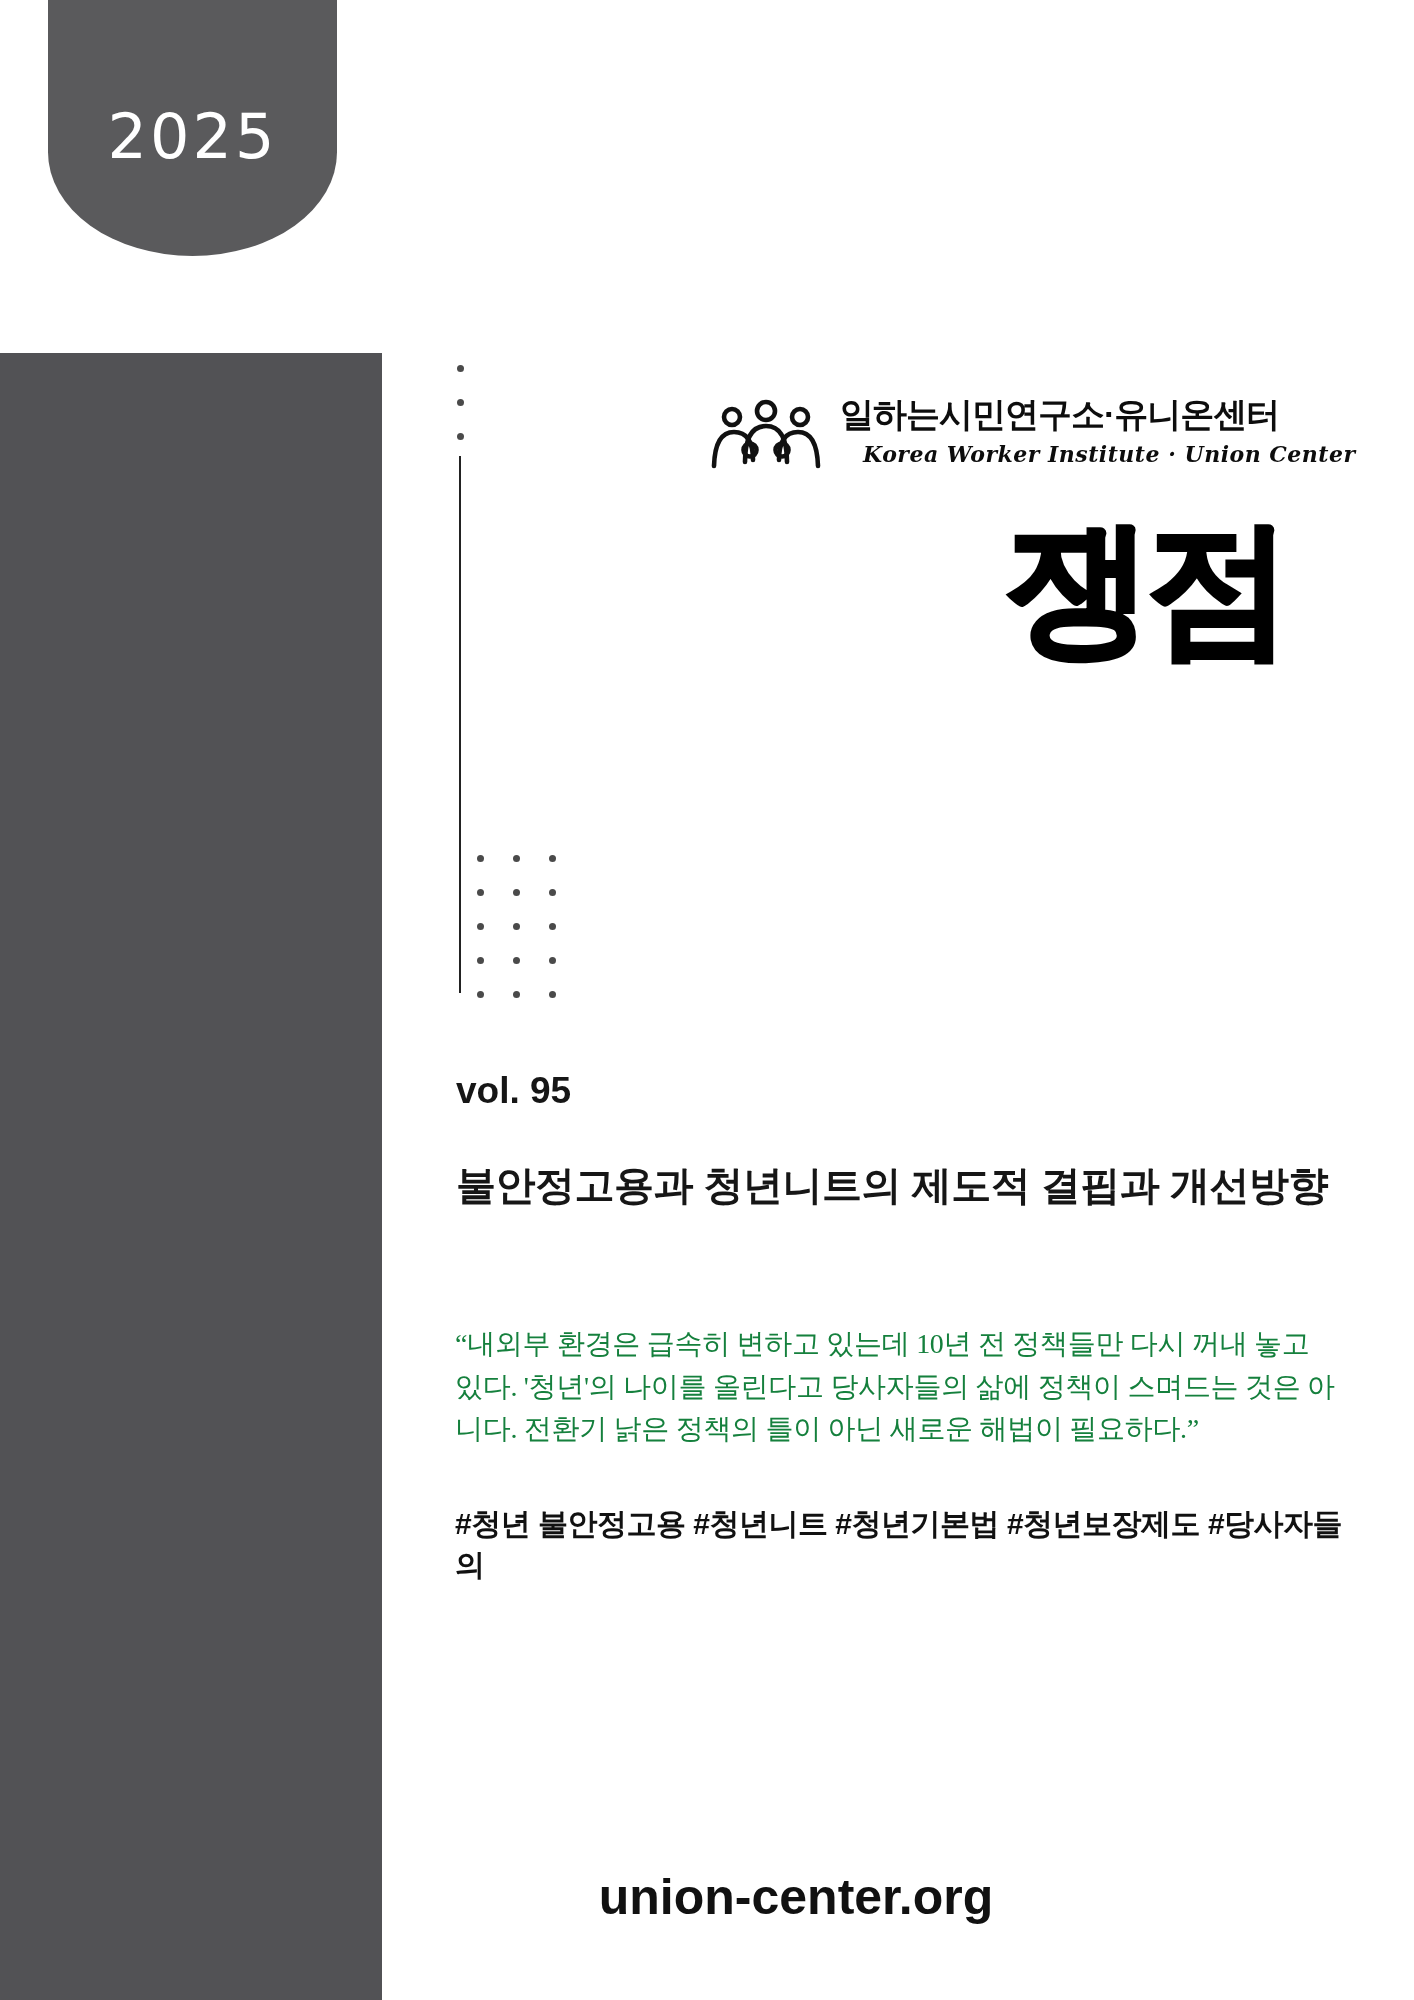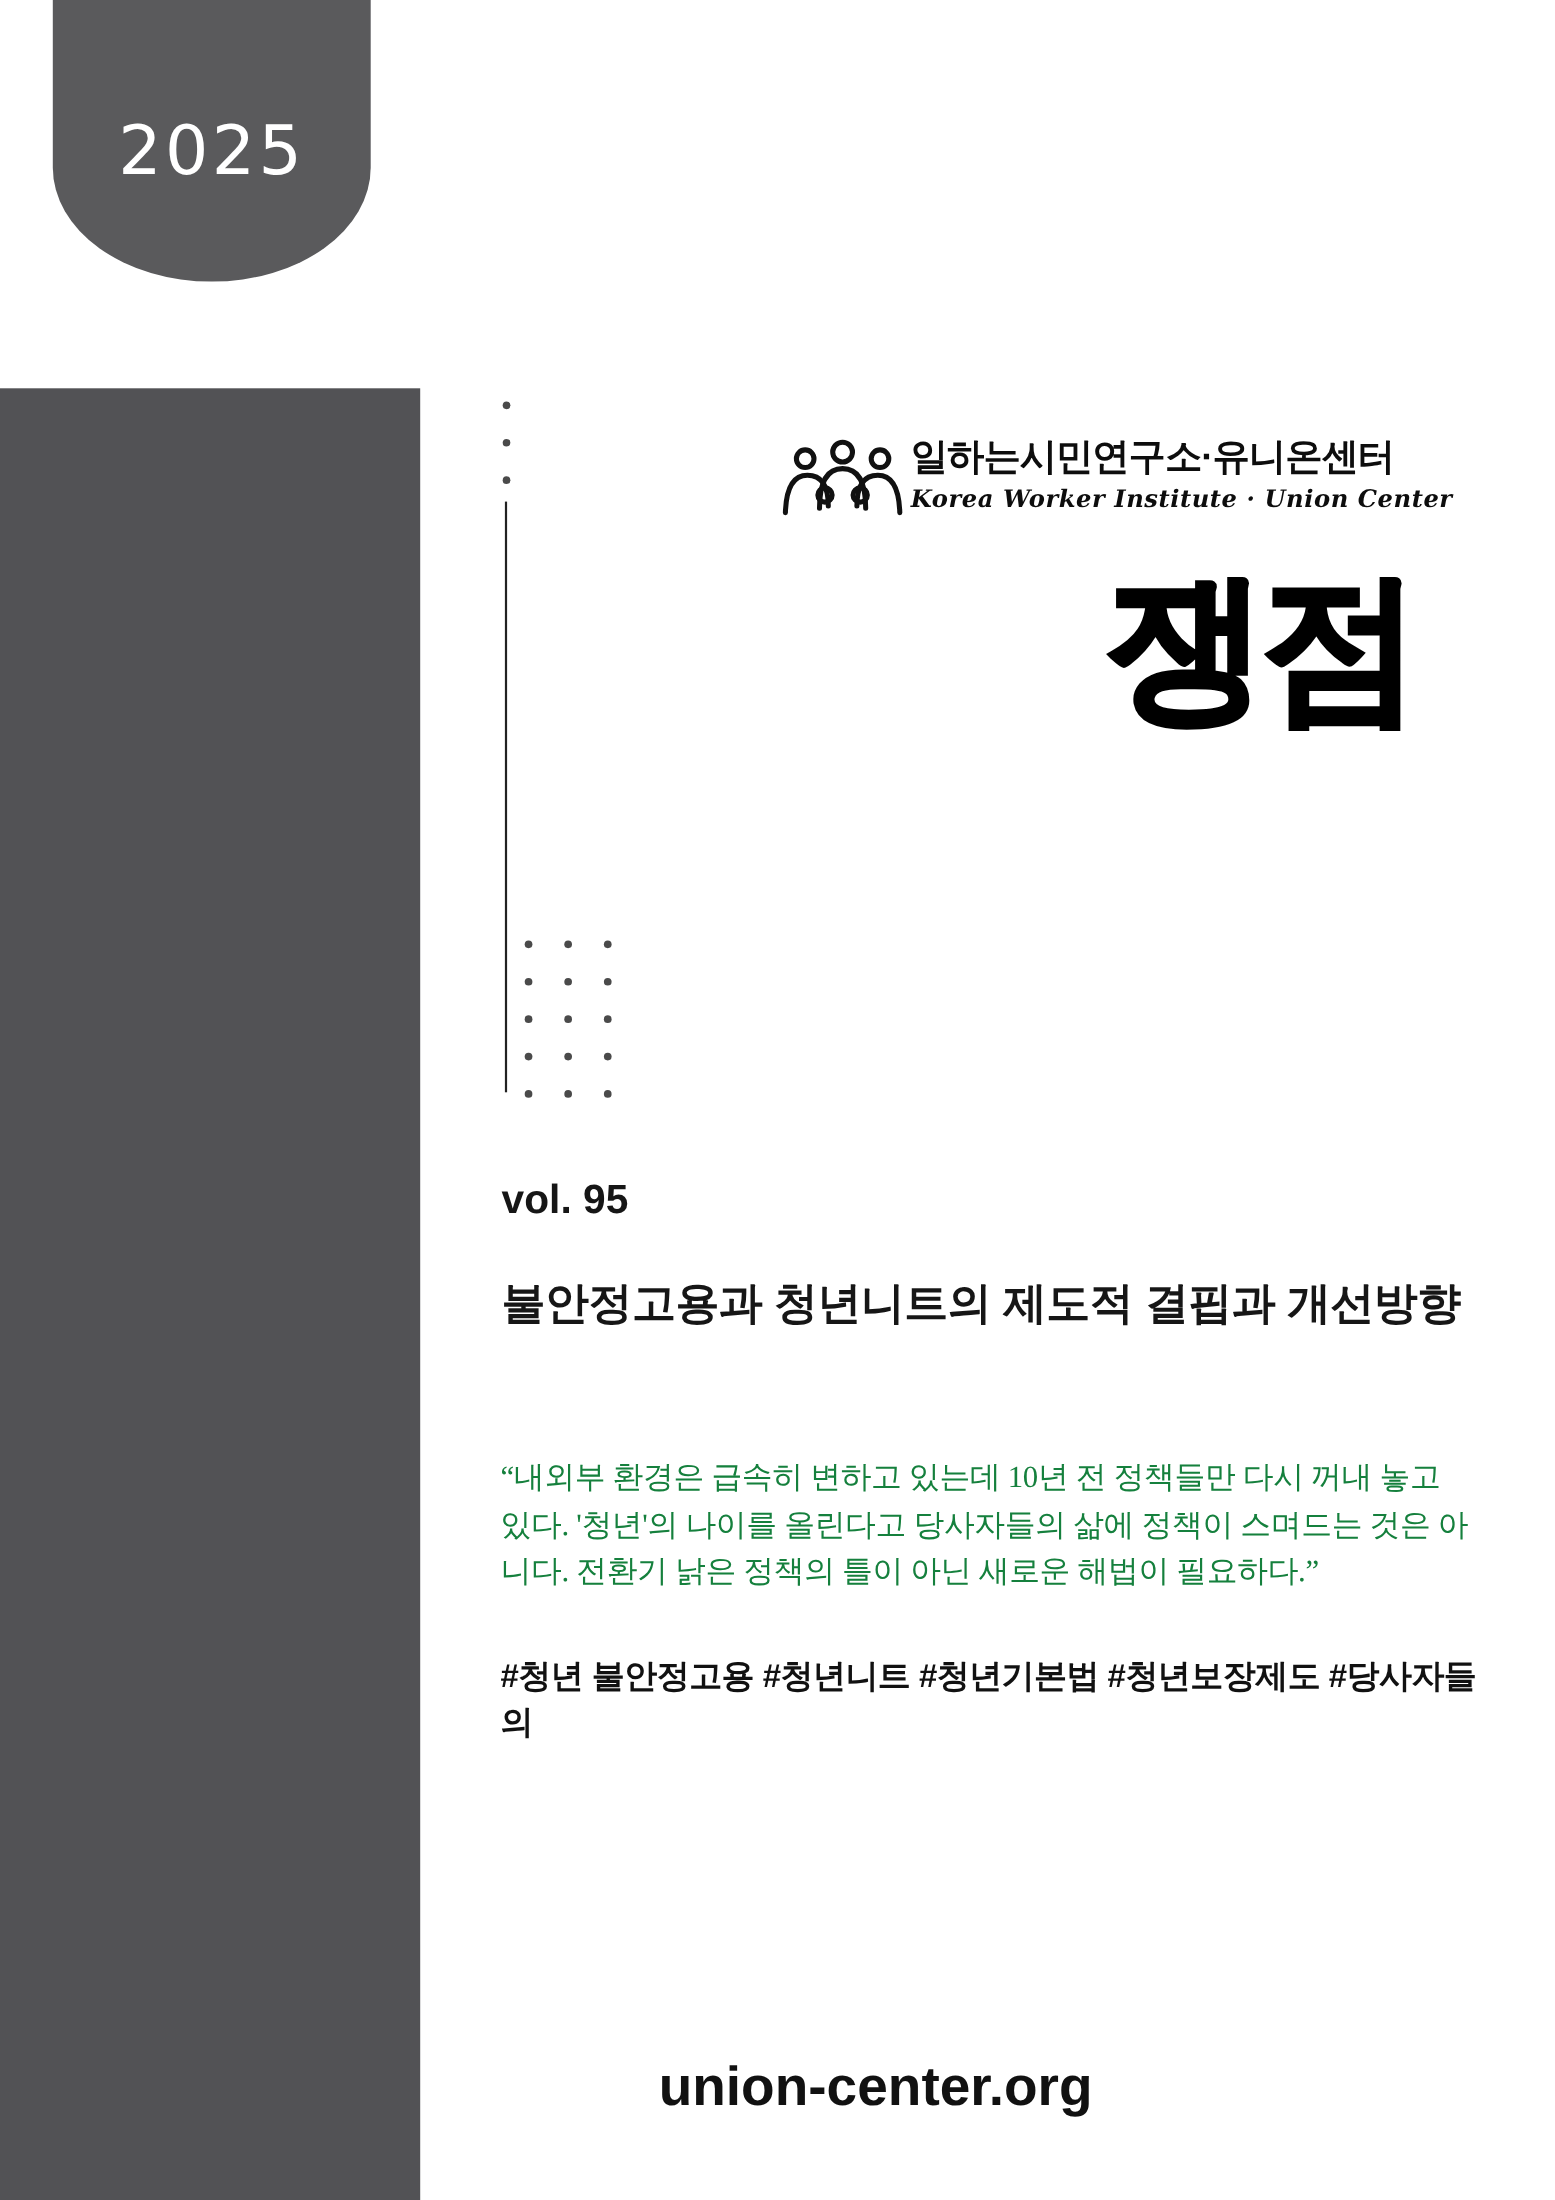"일하는시민연구소·유니온센터" .brand { gap: 6px -> 18px }
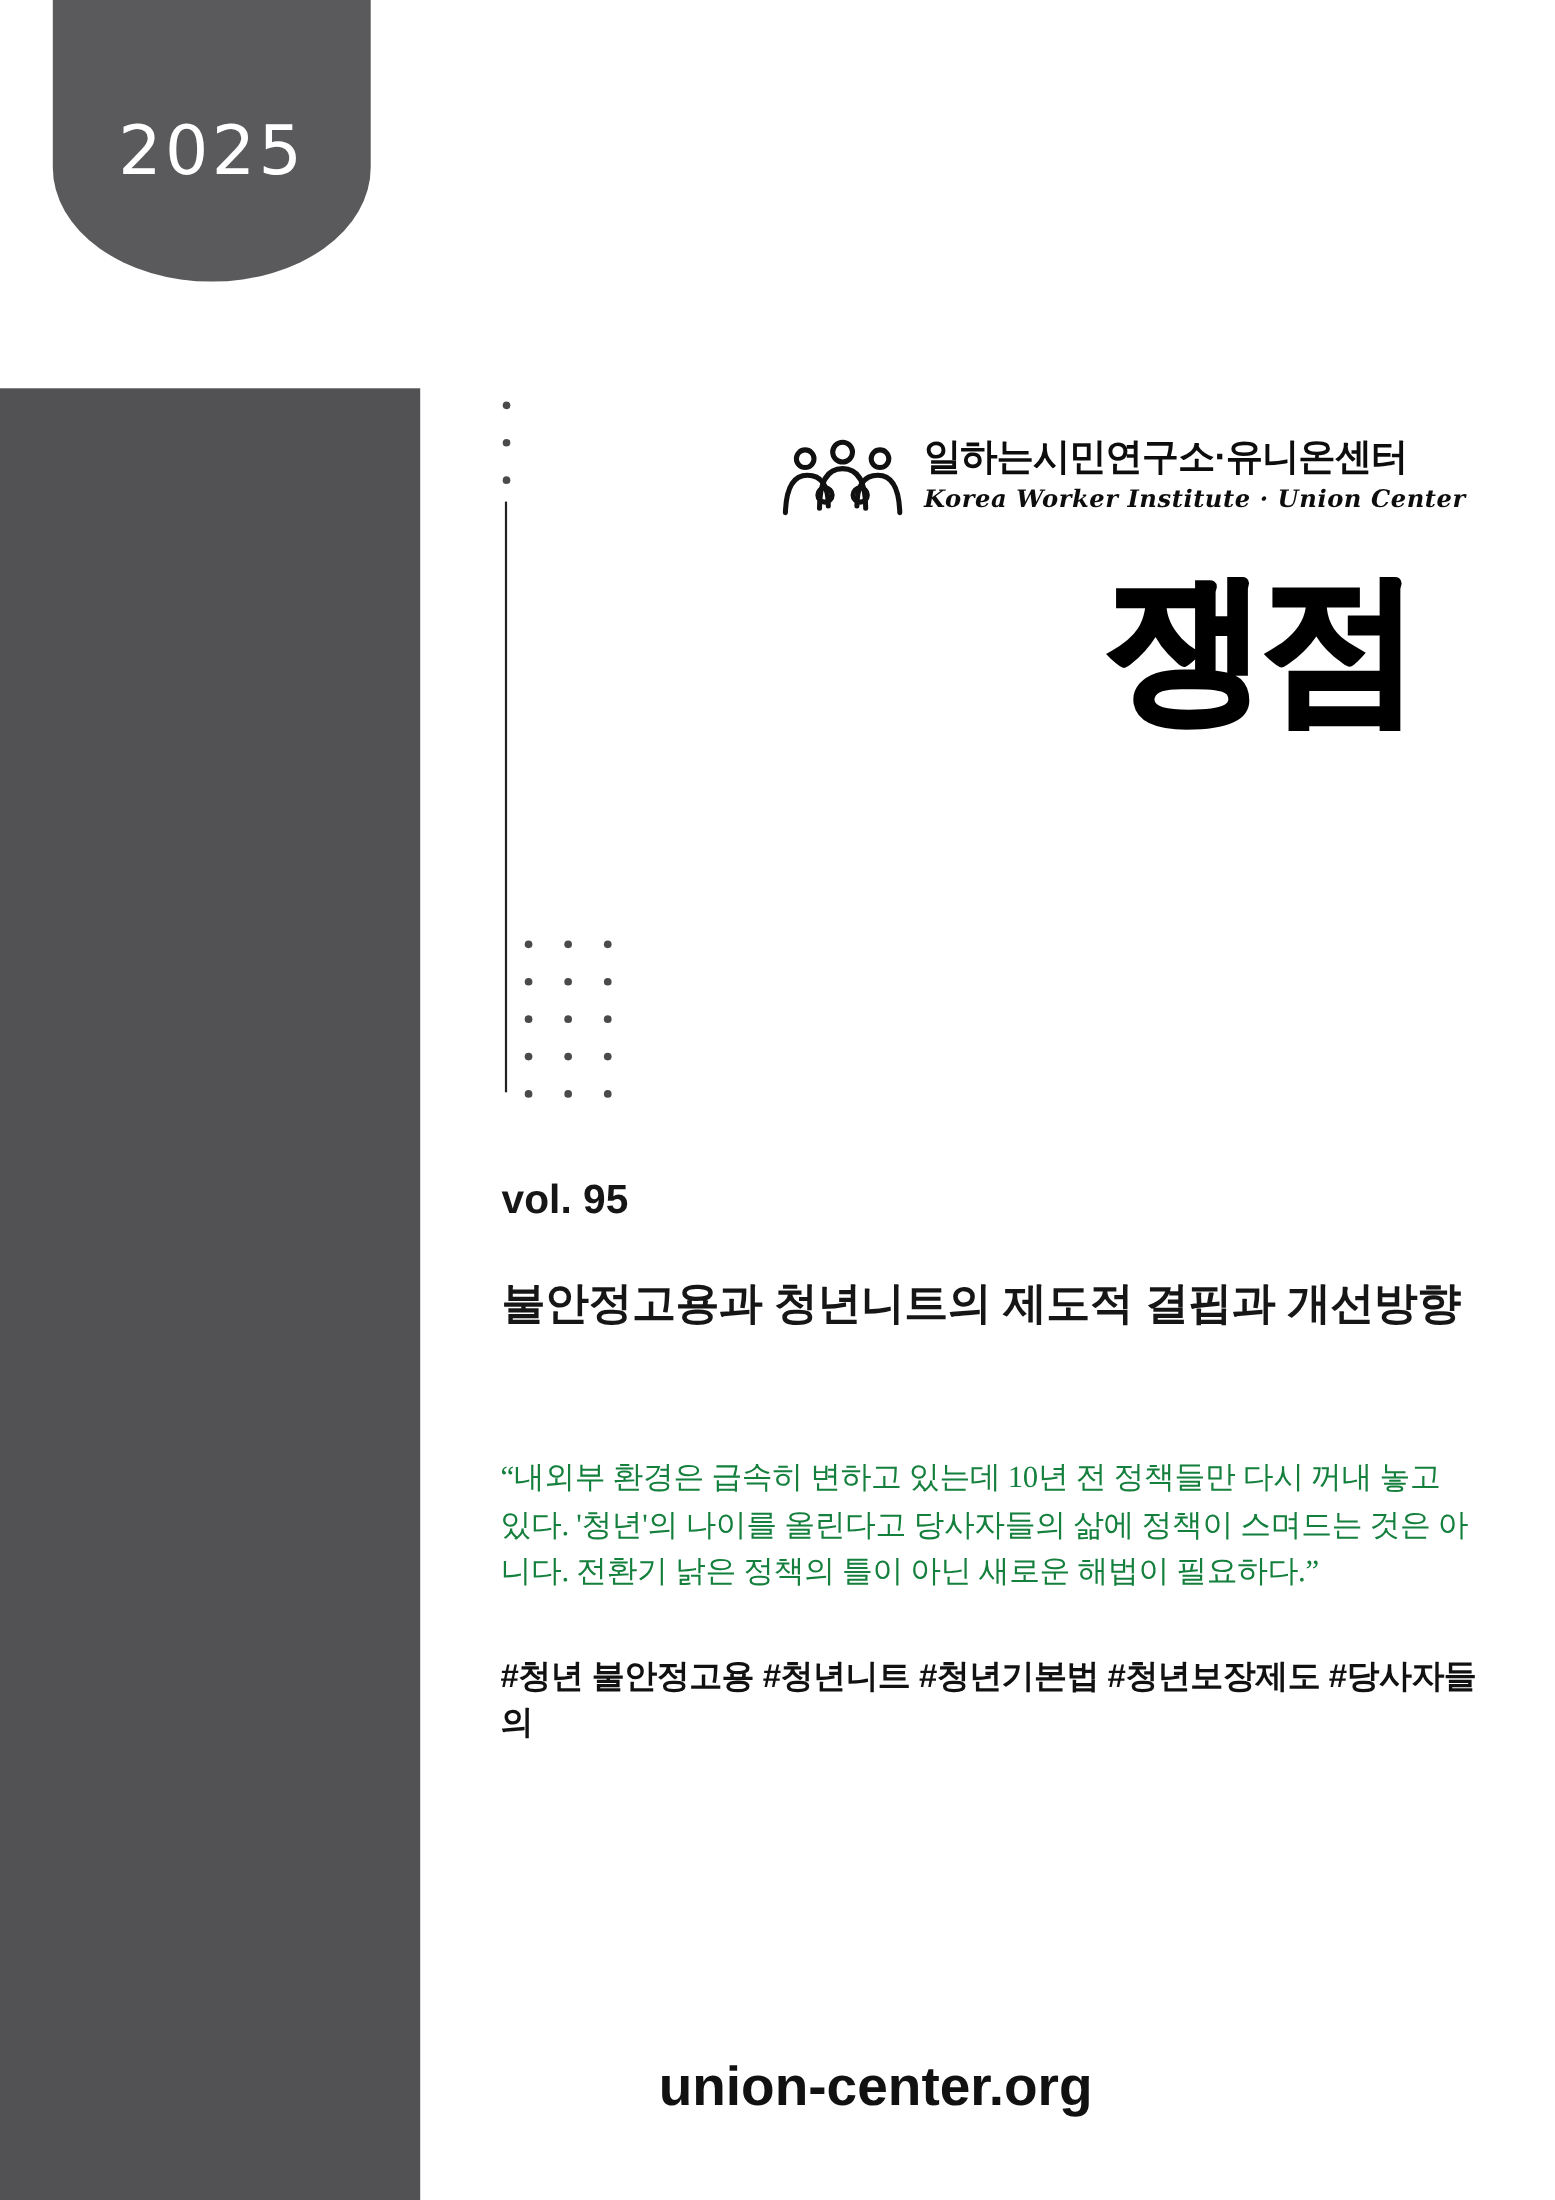"Korea Worker Institute · Union" .brand-en { margin-left: none -> 23px }
